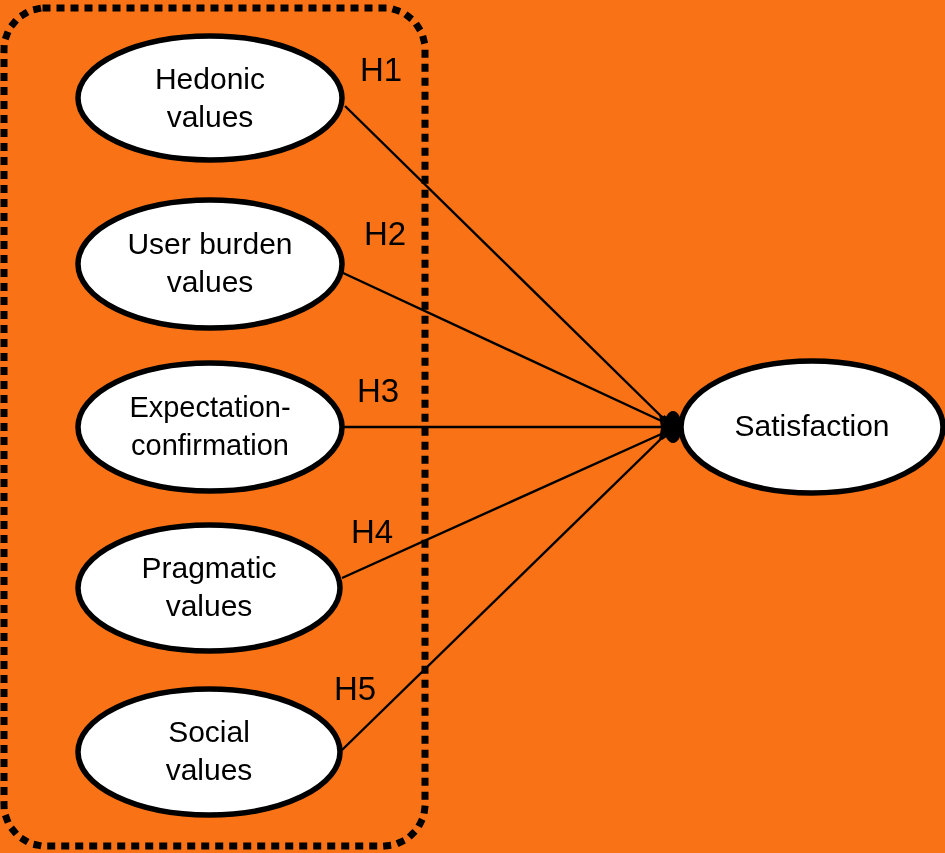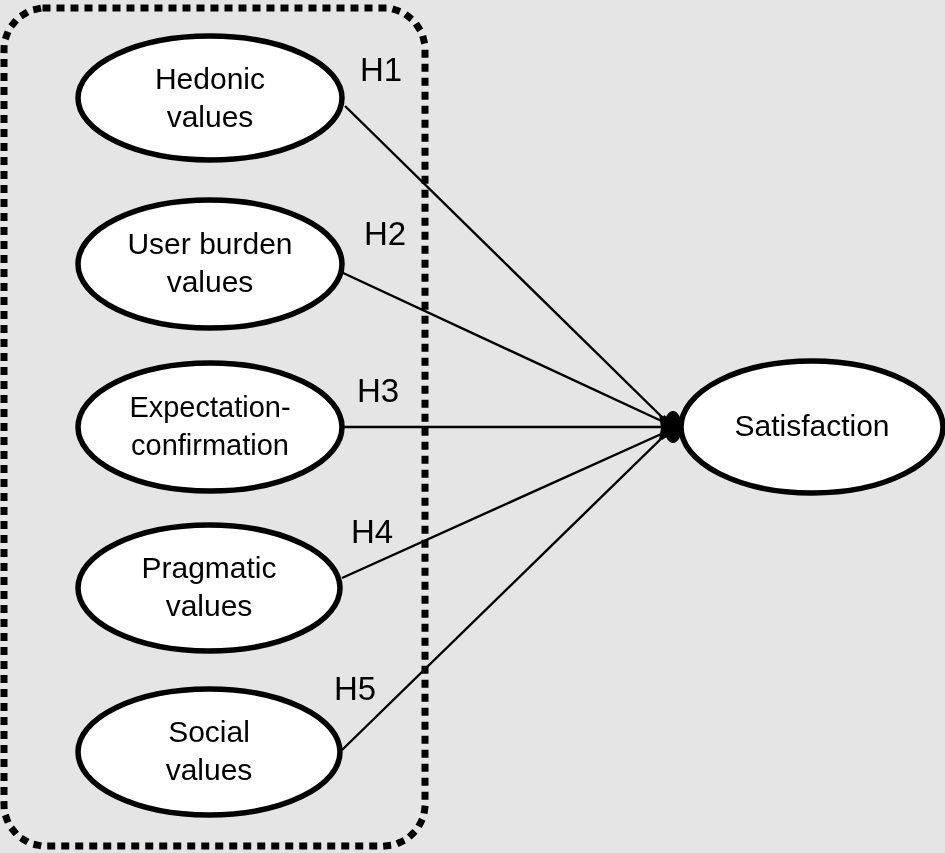"Hedonic" #diagram-canvas { background: #e5e5e5 -> #f97316 }
